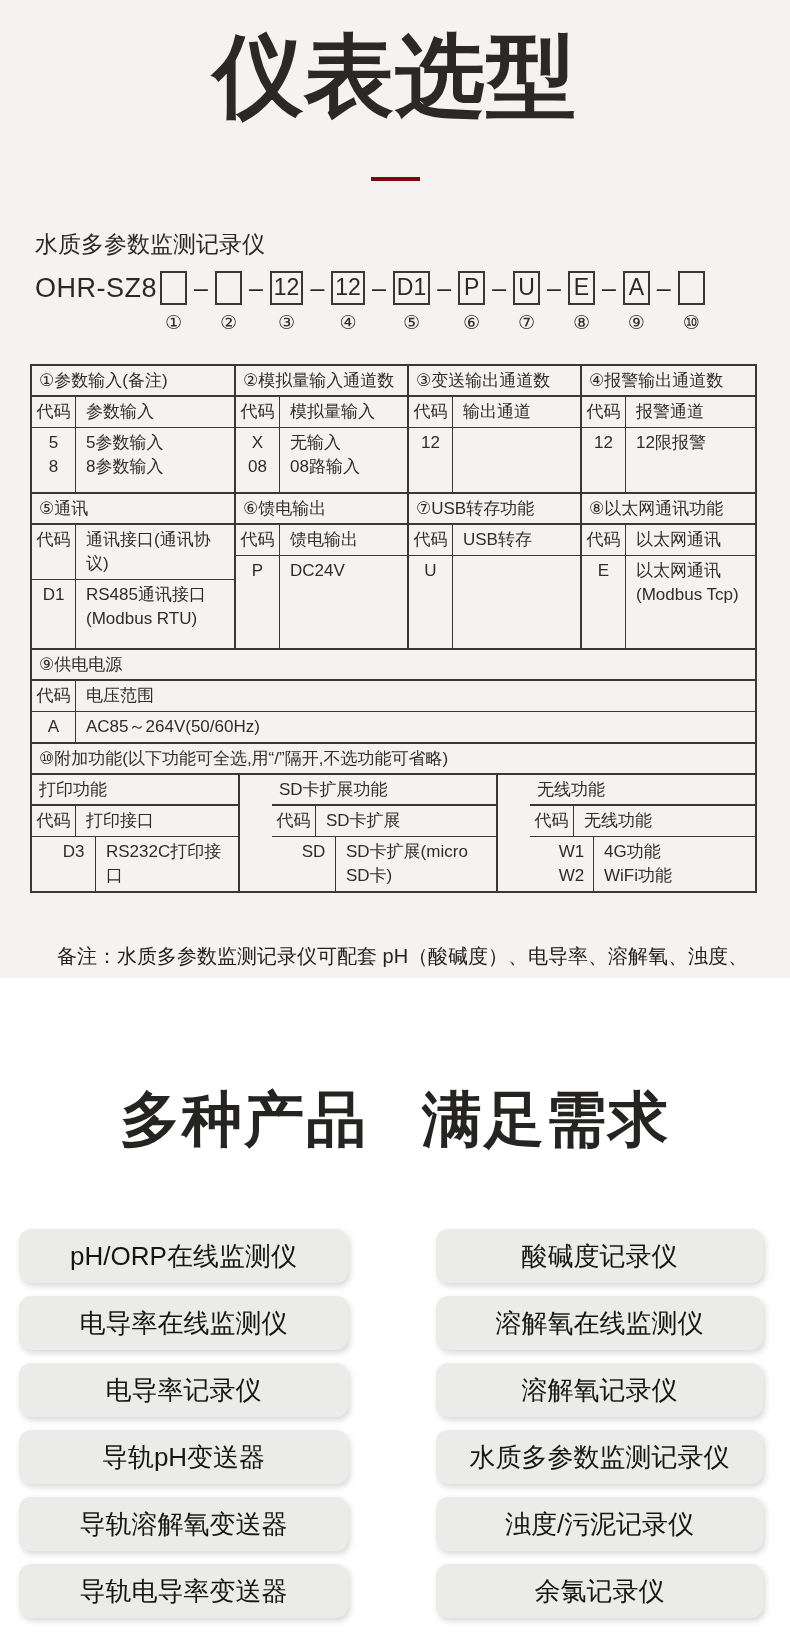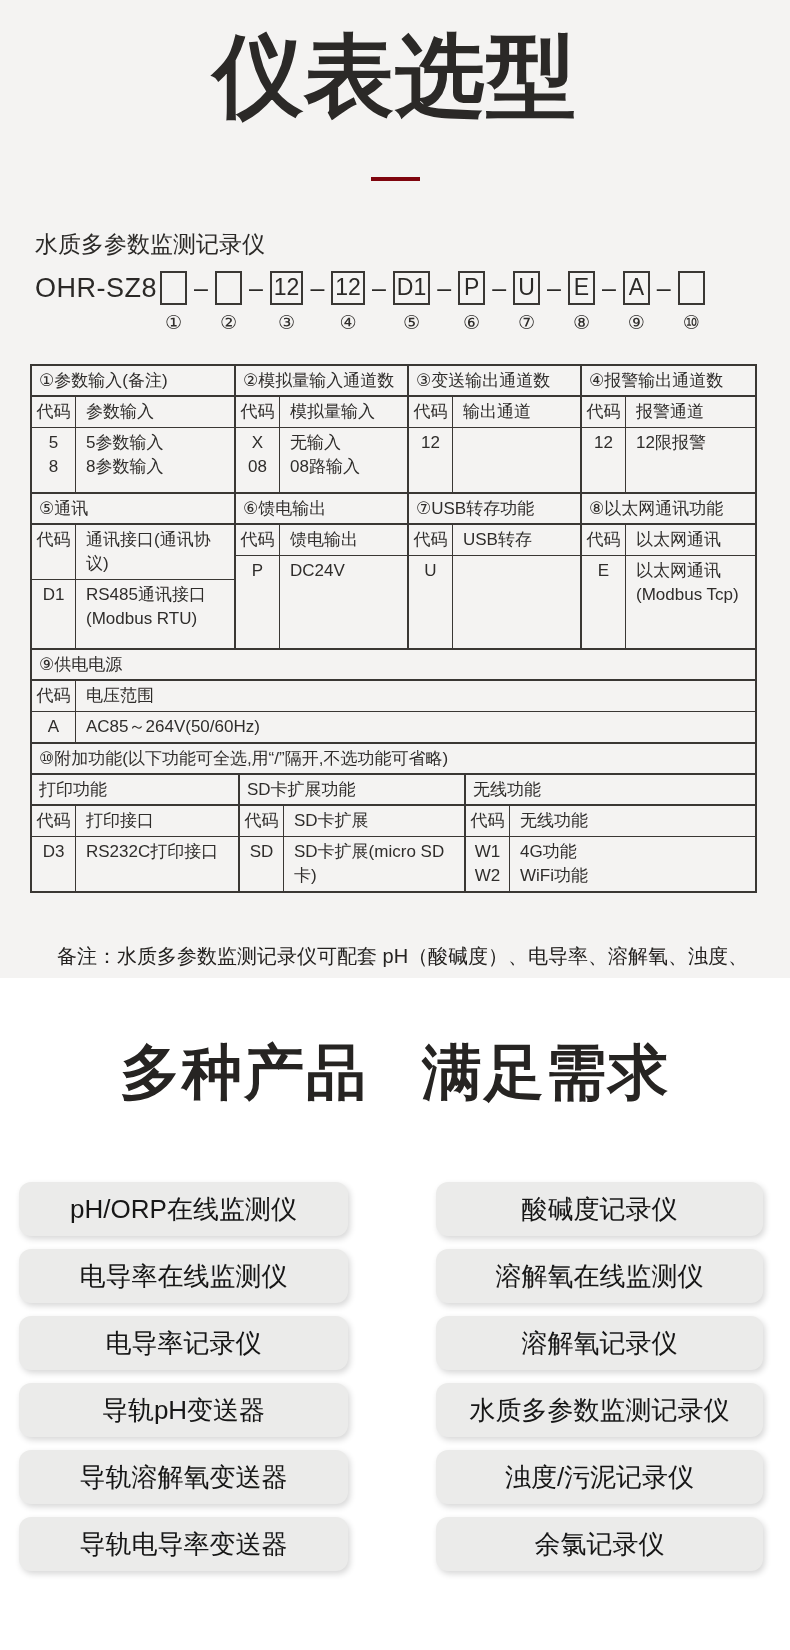"打印功能" .row3 { gap: none -> 32px }
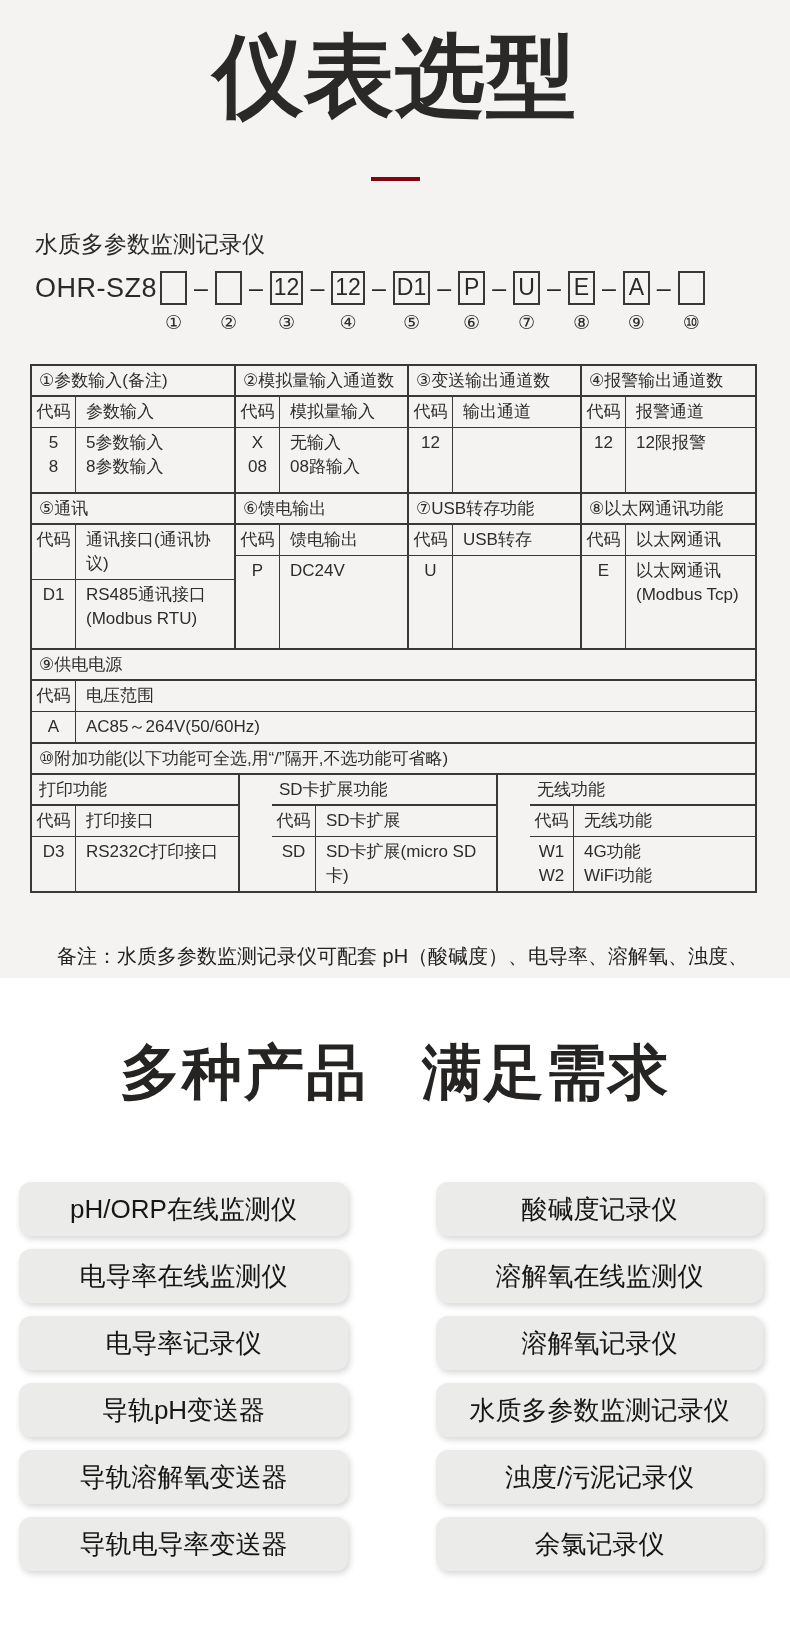"D3" .extra-body { padding-left: none -> 20px }
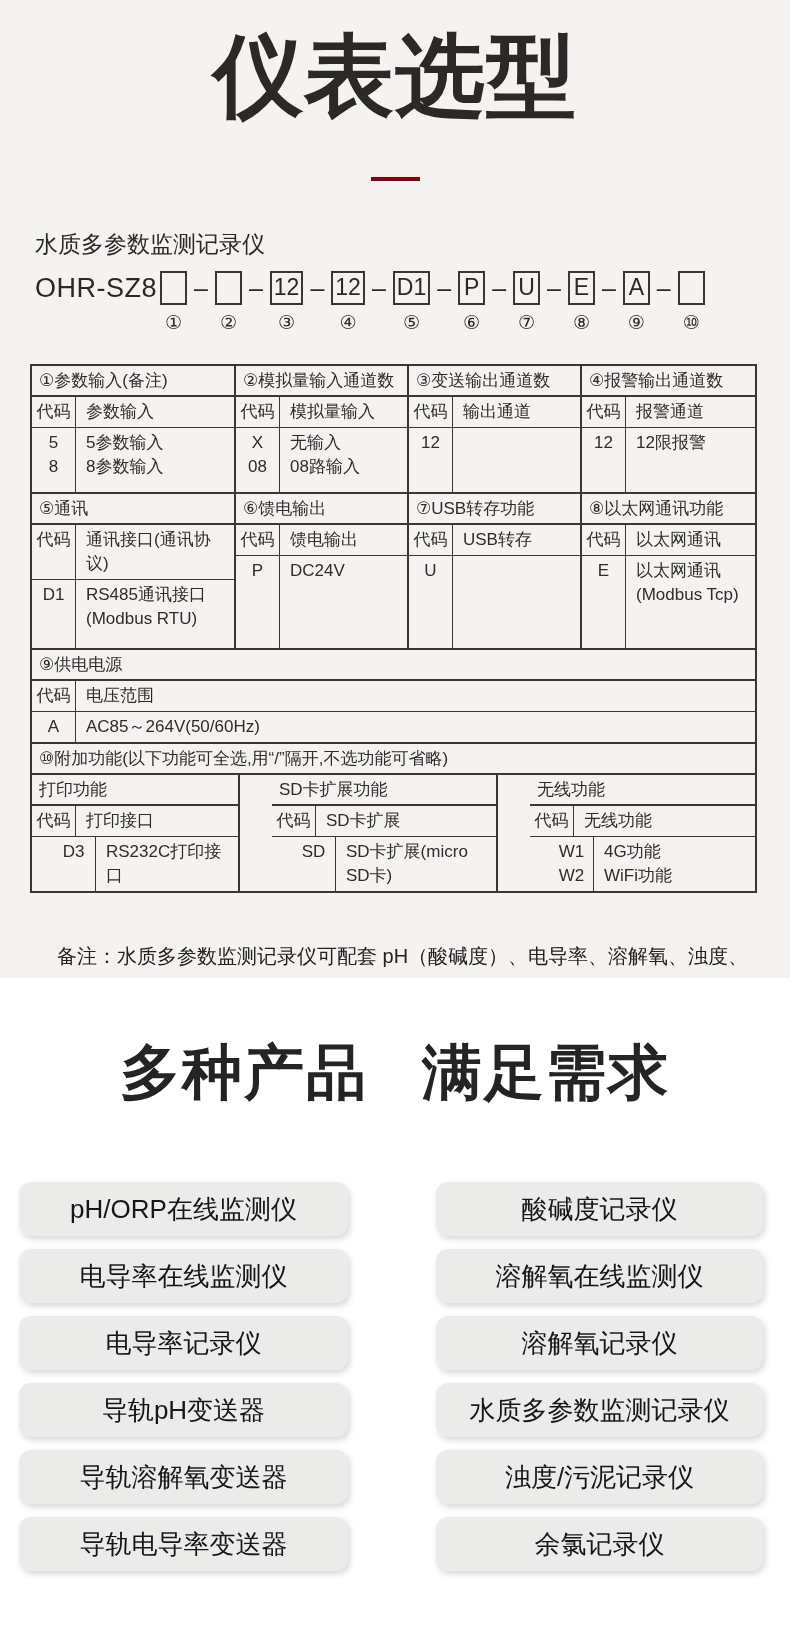"多种产品" .section2-title { margin-top: 55px -> 102px }
